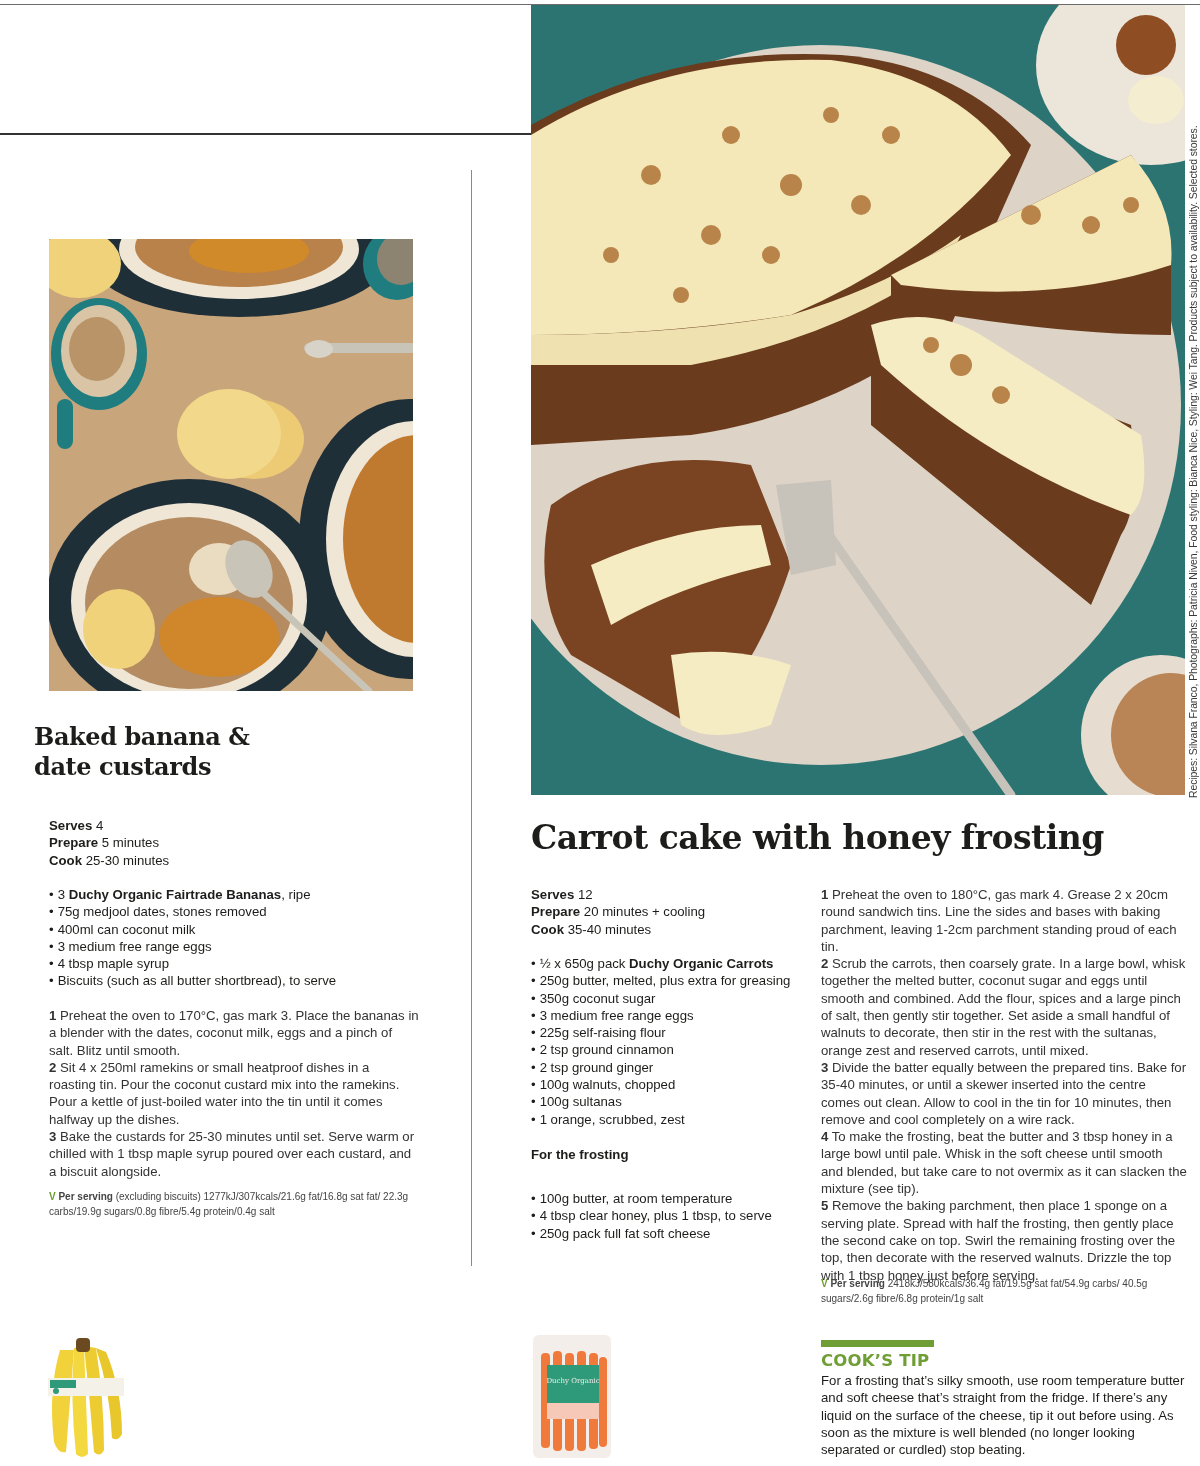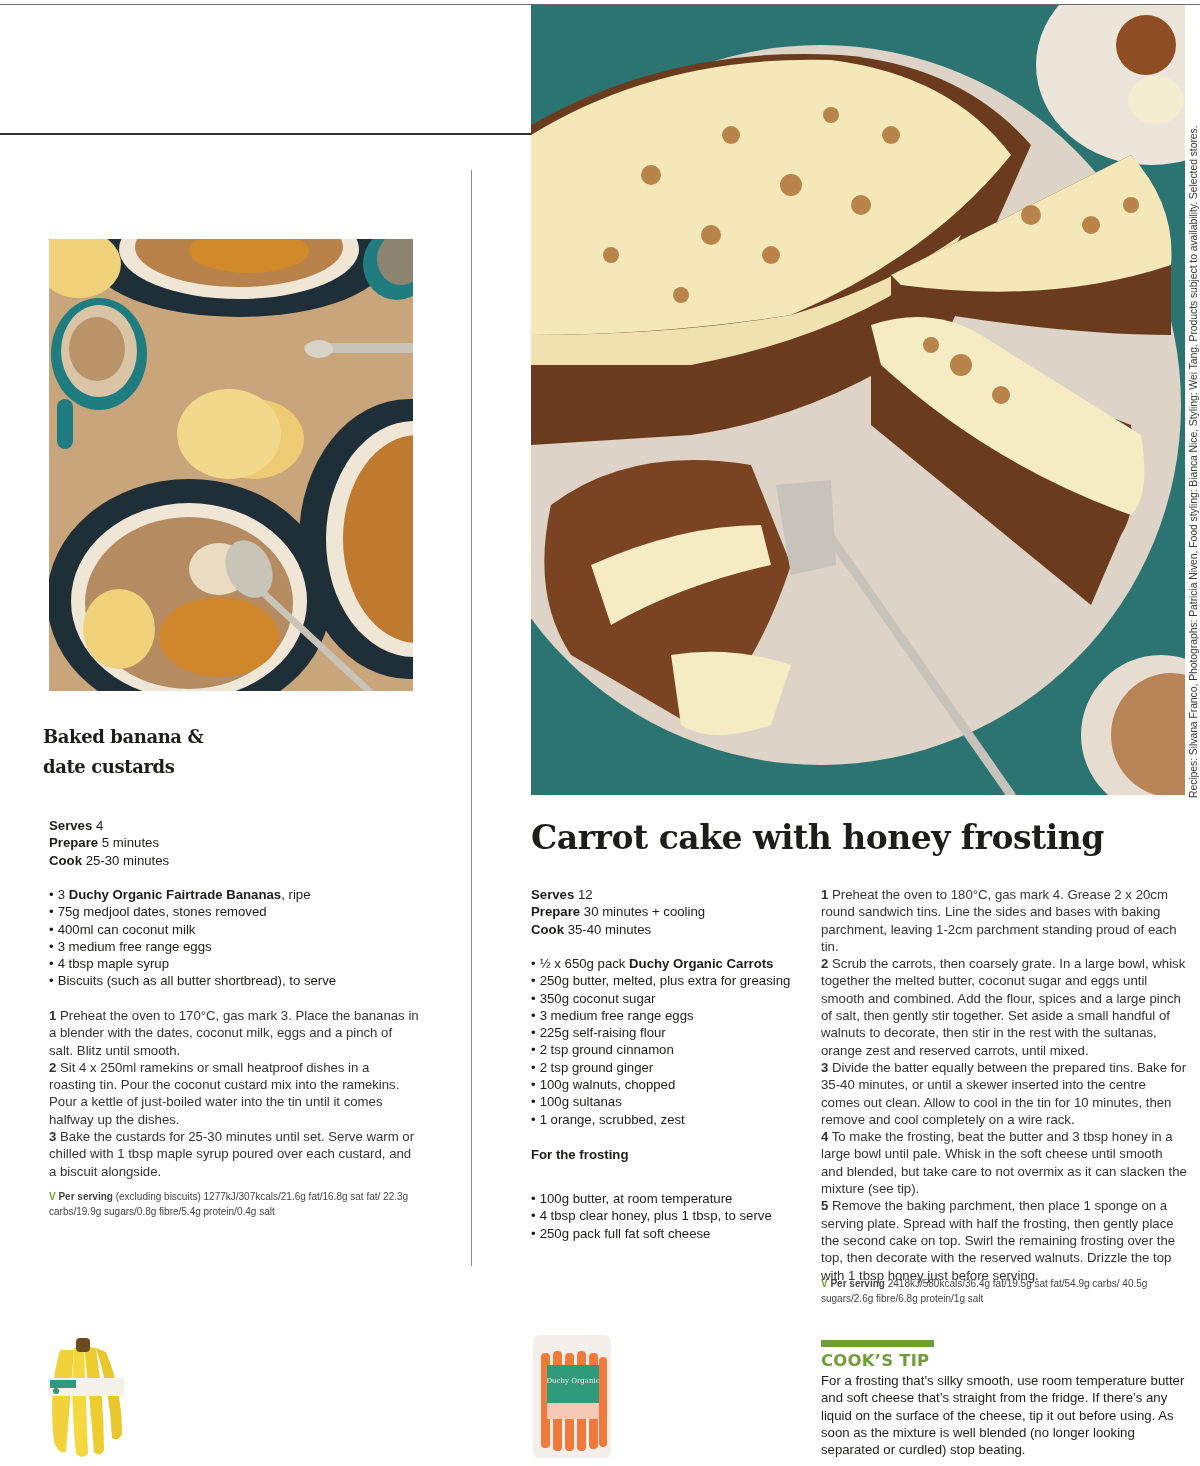"Baked banana &" #title-left { font-size: 18px -> 24px; left: 43px -> 34px }
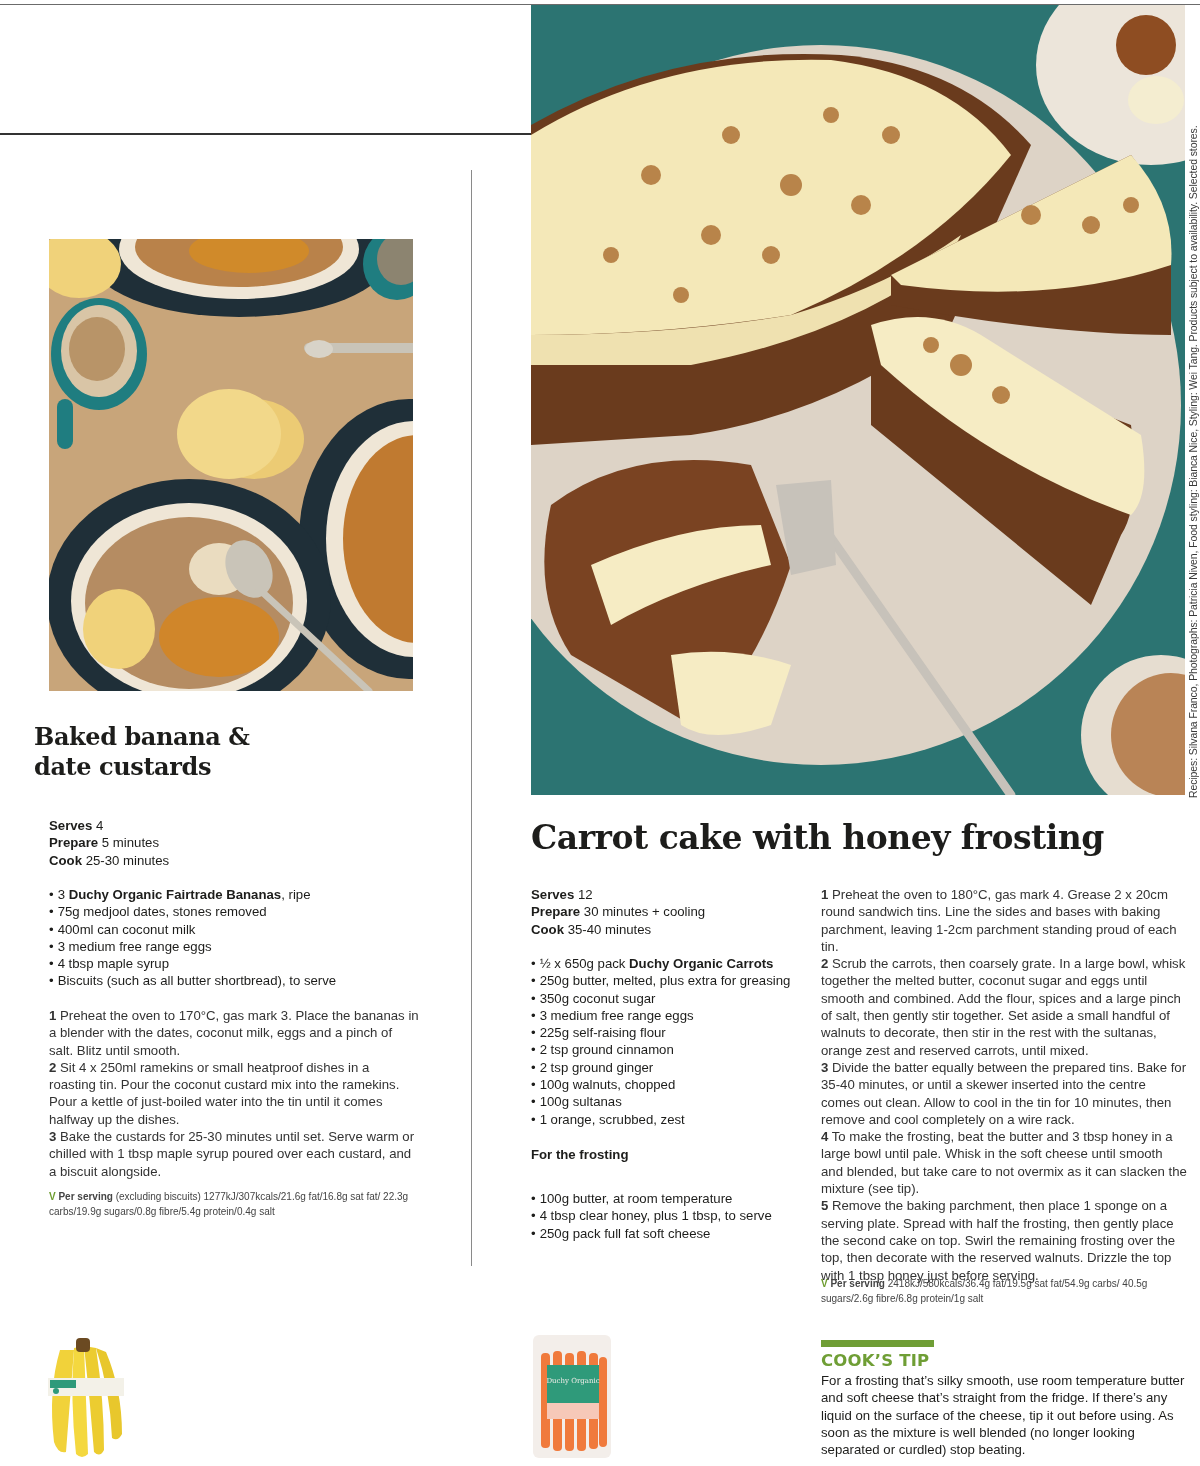"30 minutes + cooling" span { text: 30 -> 20 }
